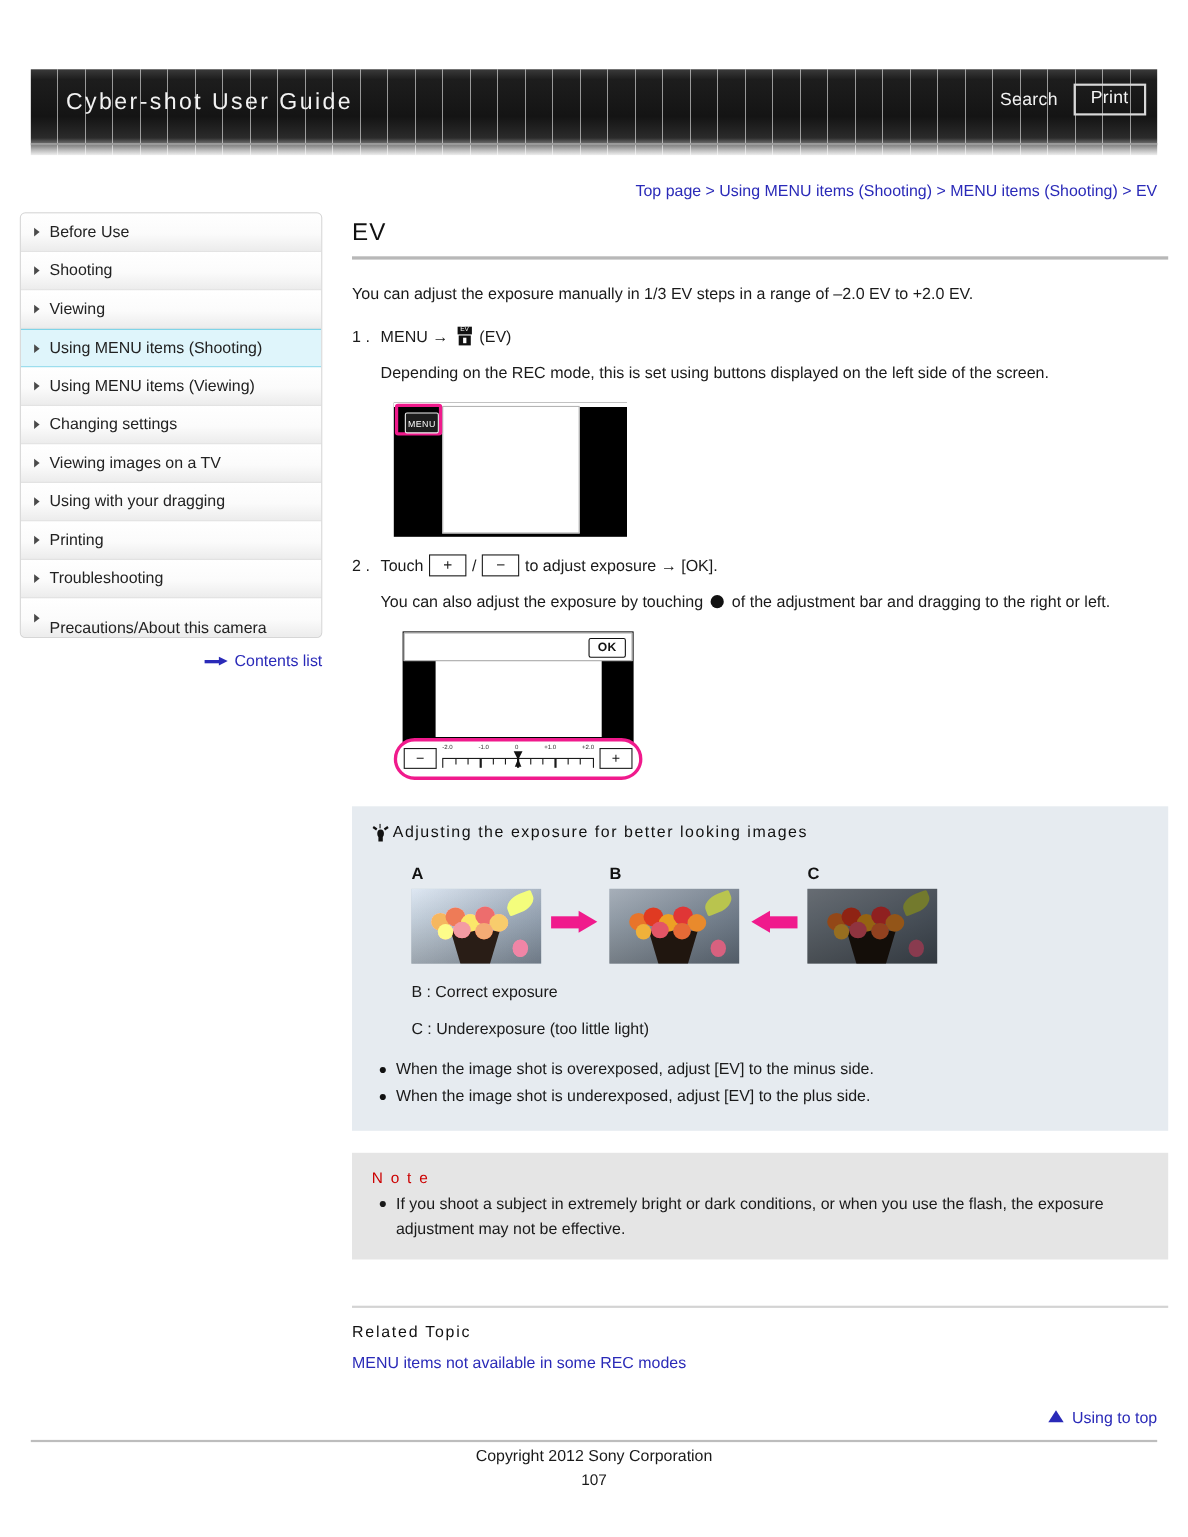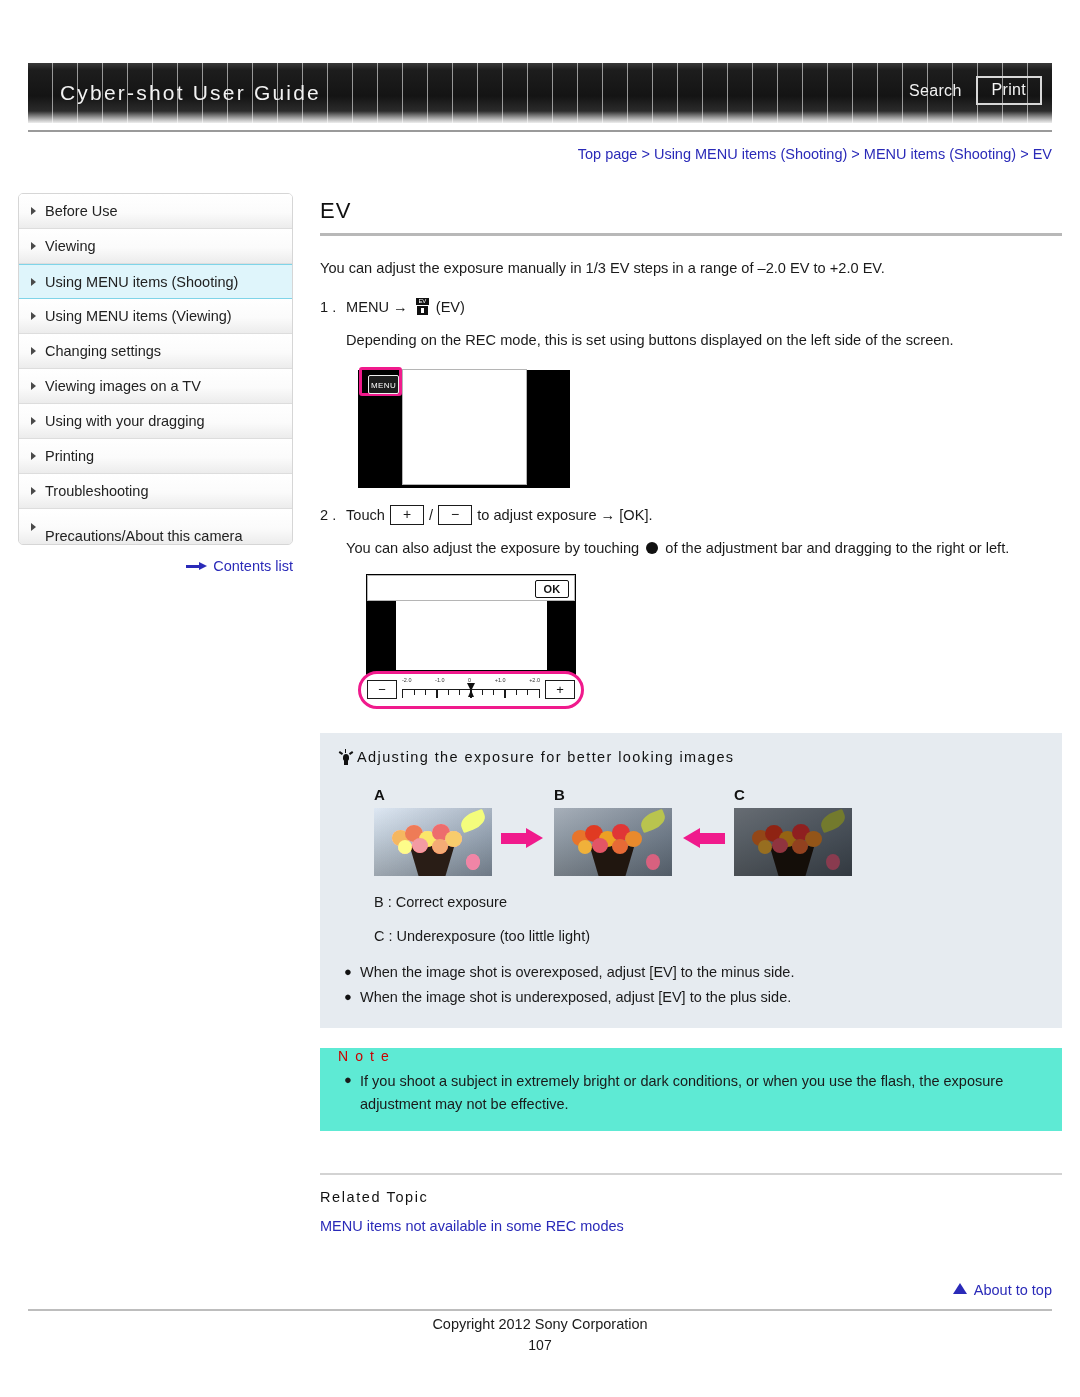"Cyber-shot User Guide" .header-bar { height: 60px -> 78px }
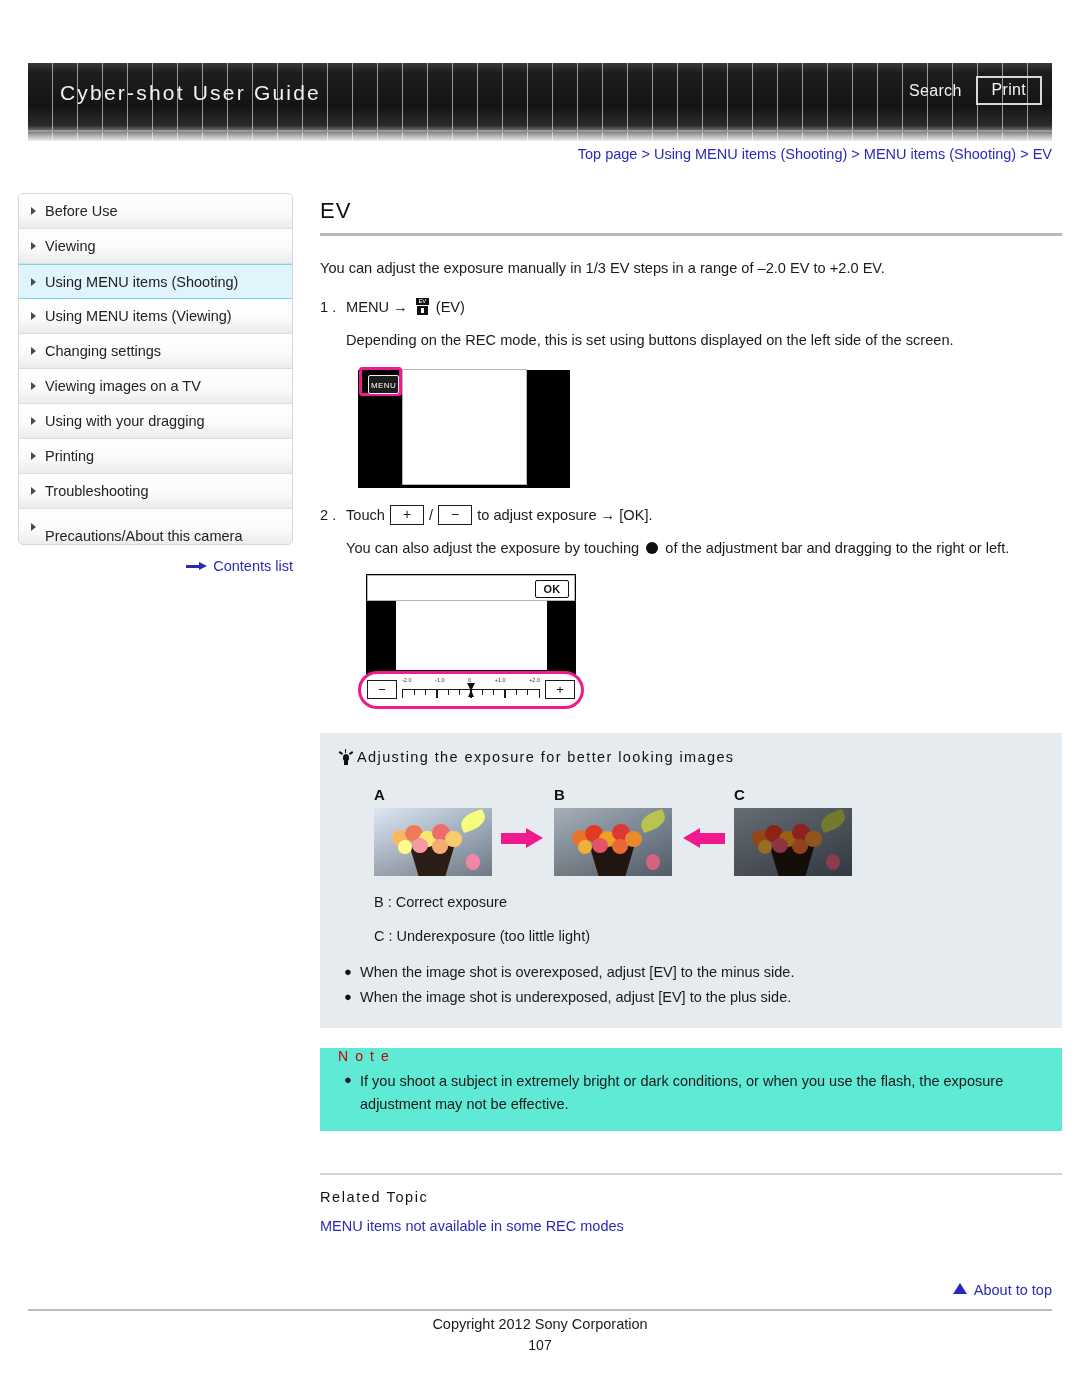"Top page > Using MENU" .breadcrumb { top: 146px -> 166px }
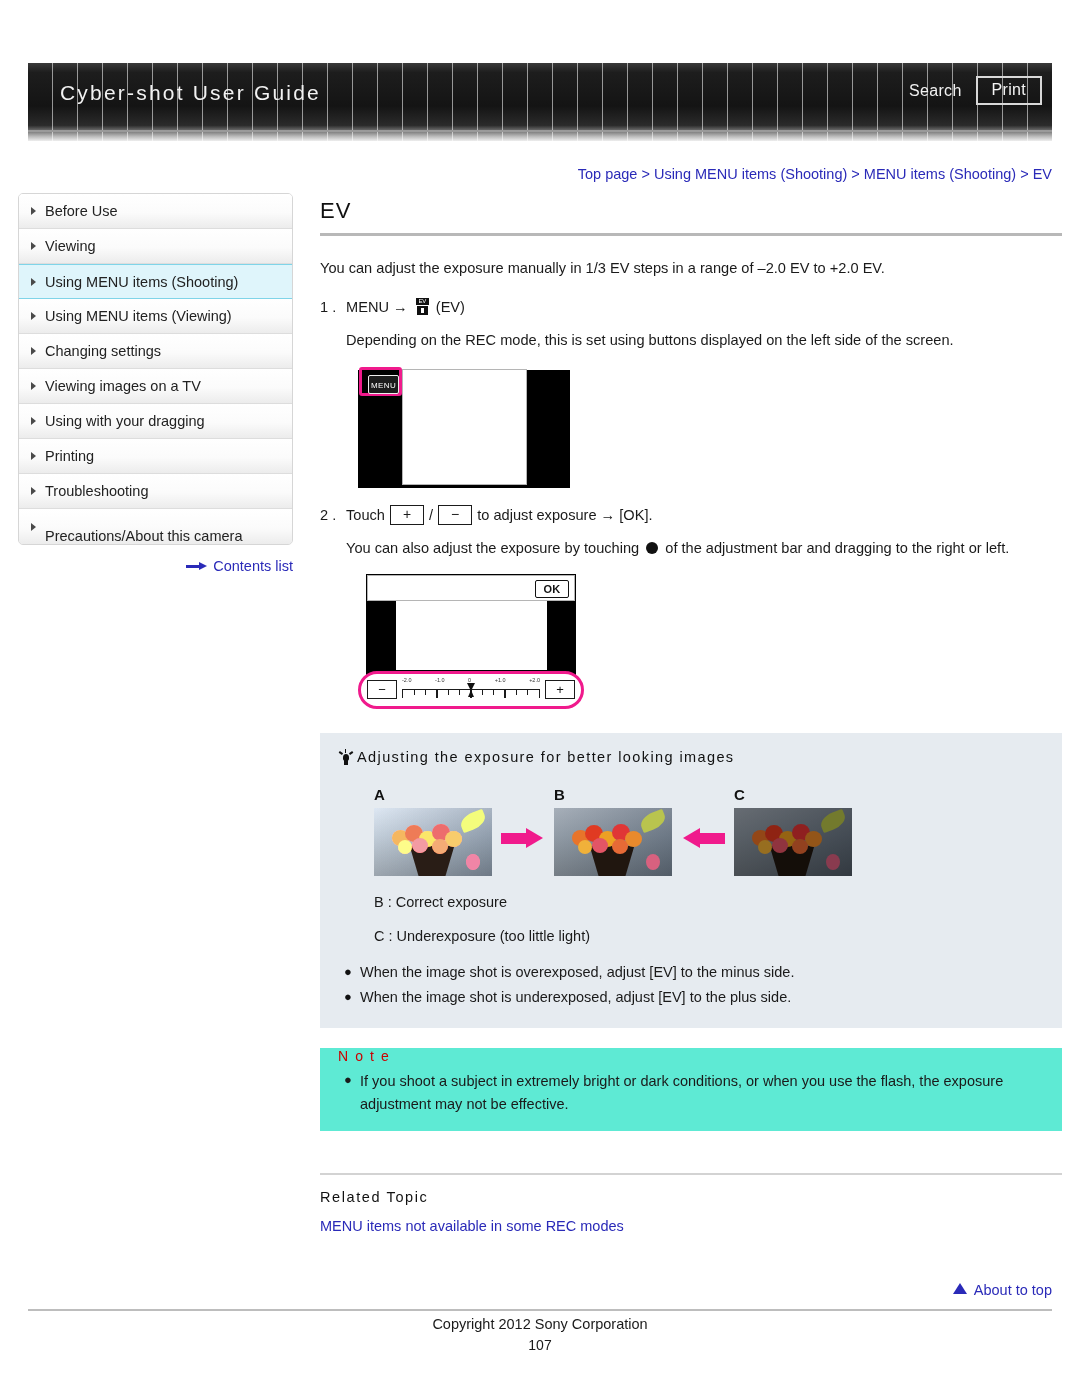"Shooting" div.nav-item { html: none -> <div> <span></span> <span>Shooting</span> </div> }
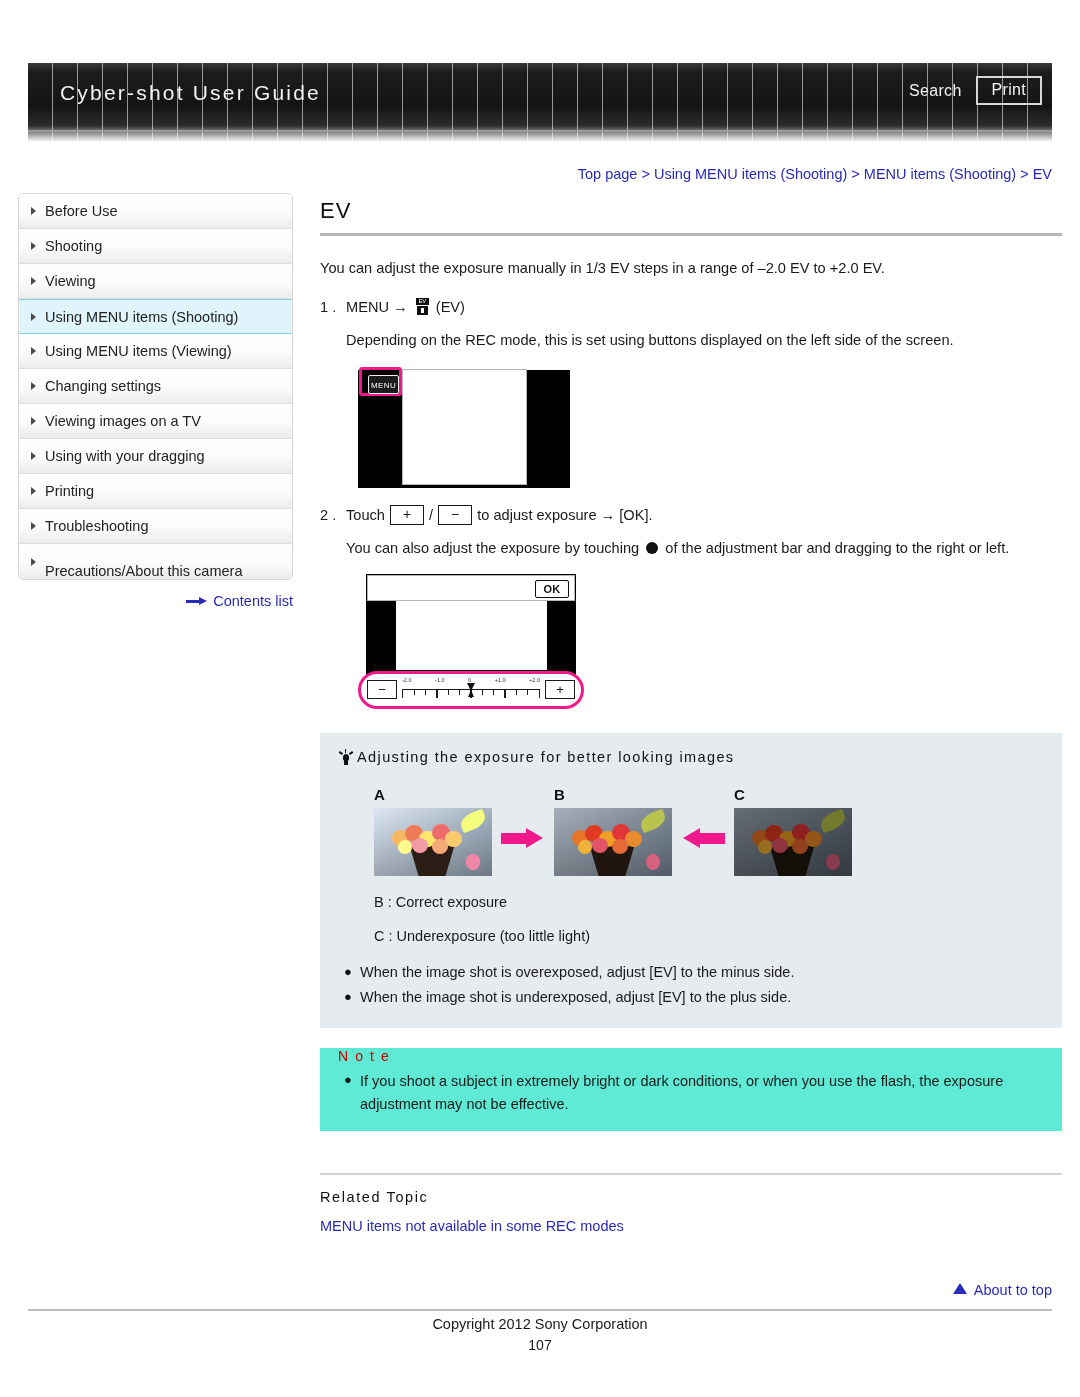"N o t e" .notebox { background: #5eead4 -> #e5e5e5; padding: 0 18px 16px -> 14px 18px 16px }
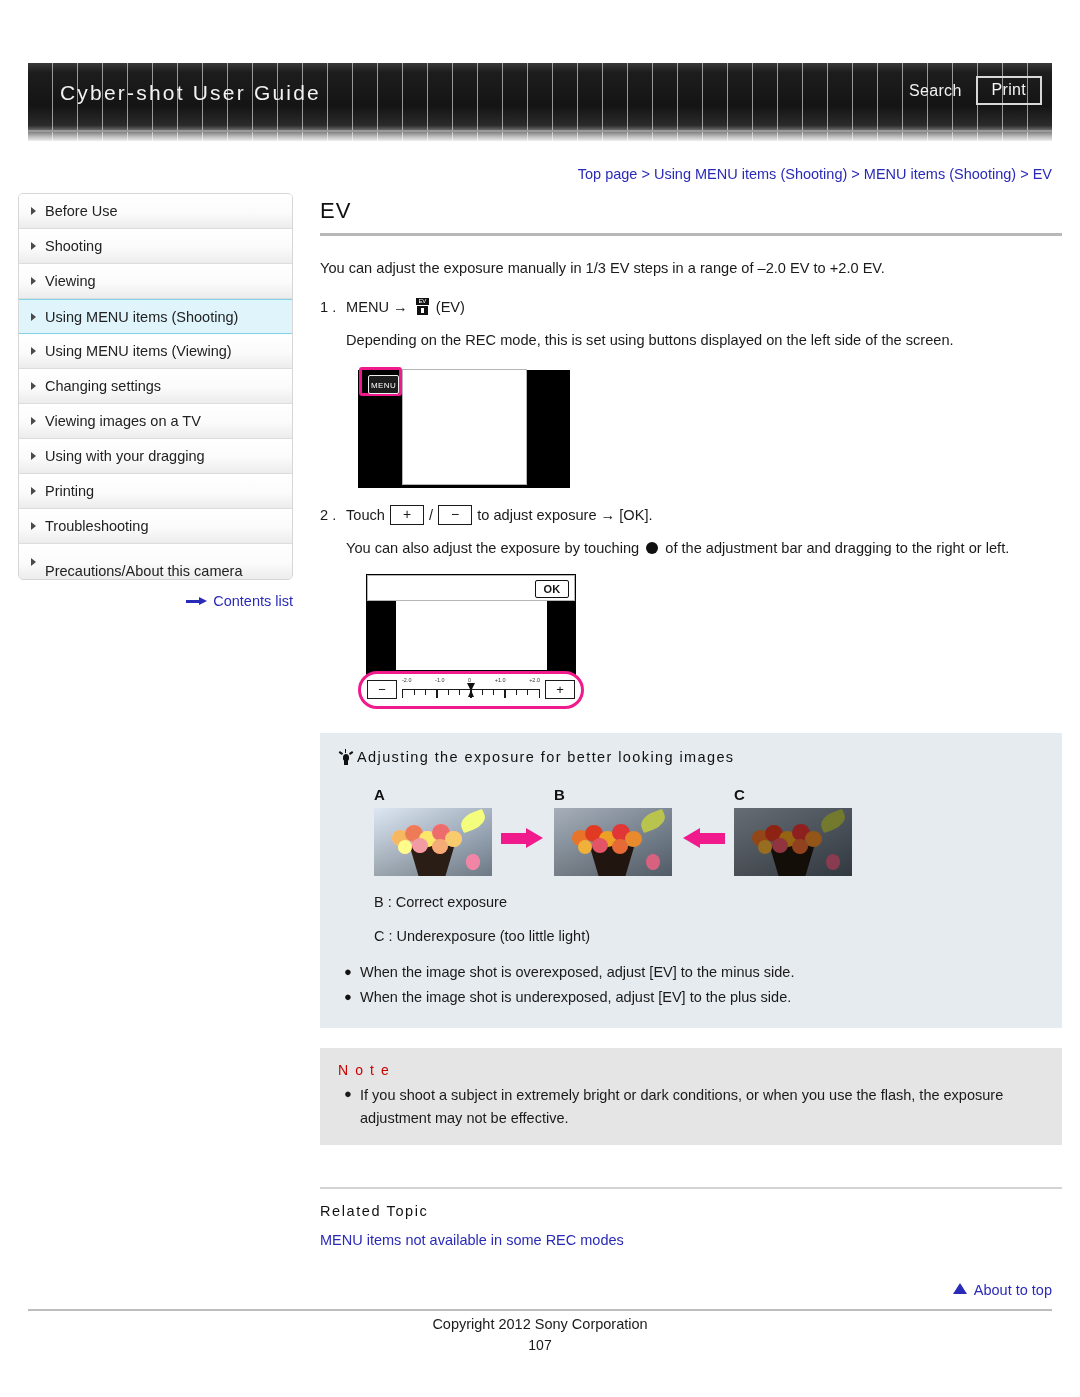"About to top" span { text: About -> Using }
